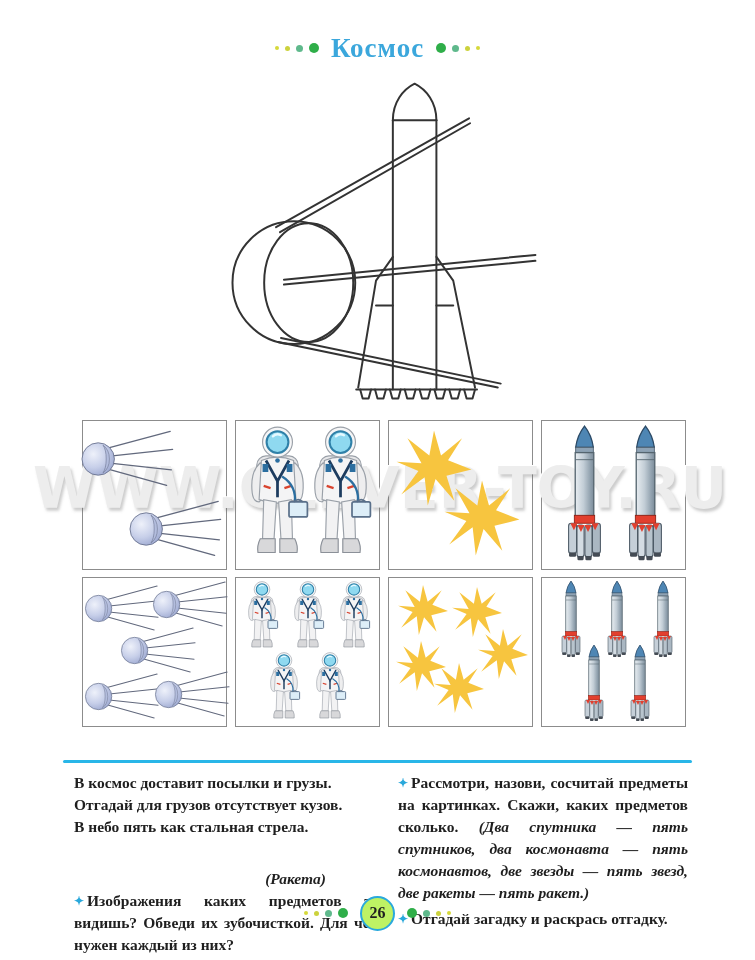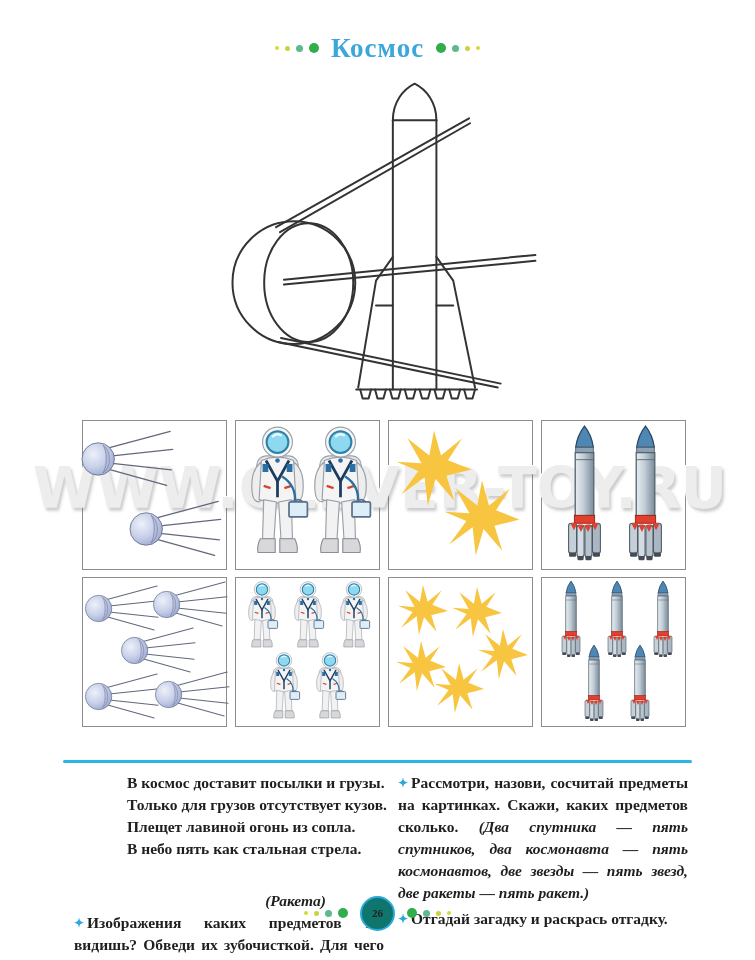"В космос доставит посылки и" .riddle { margin-left: 53px -> none }
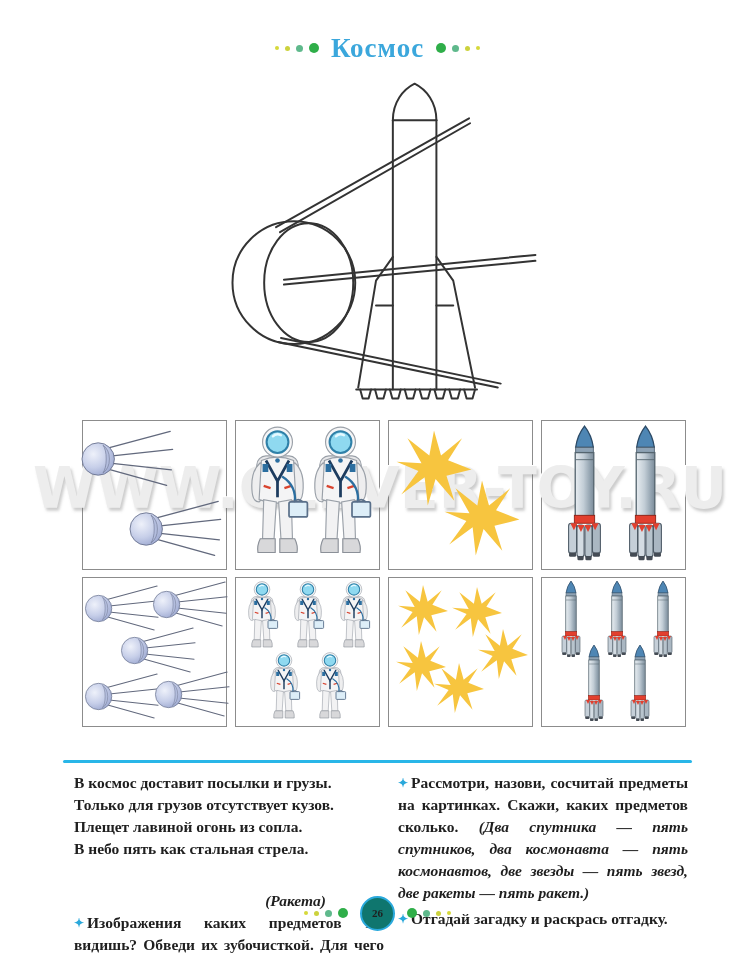"Только для грузов отсутствует кузов." div { text: Только -> Отгадай }
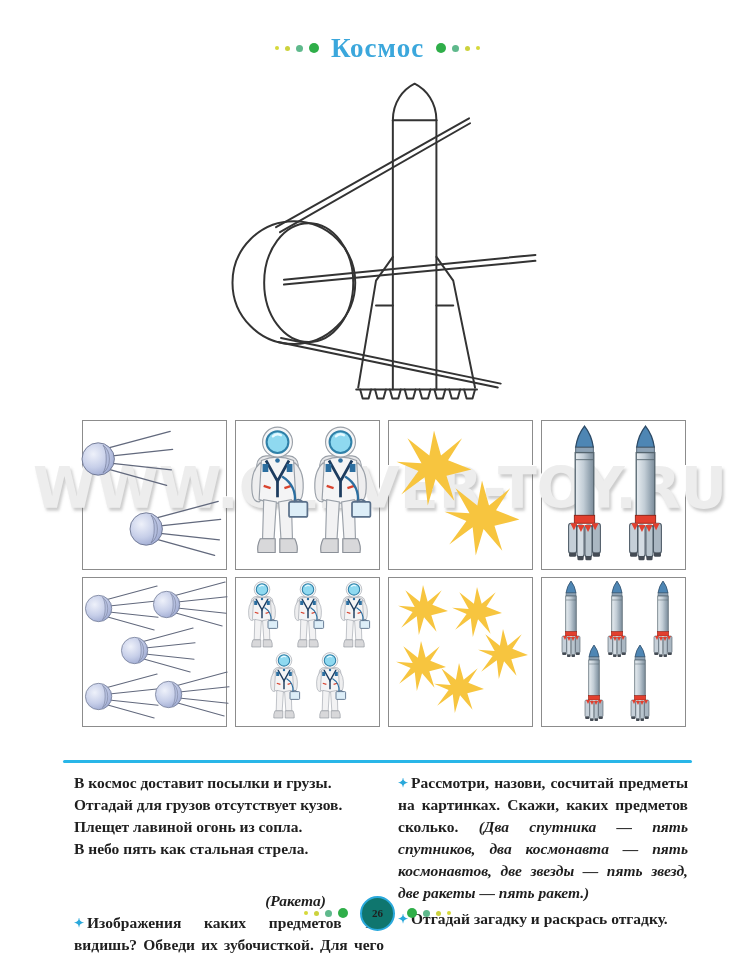"Плещет лавиной огонь из сопла." div { html: <div>Плещет лавиной огонь из сопла.</div> -> none }
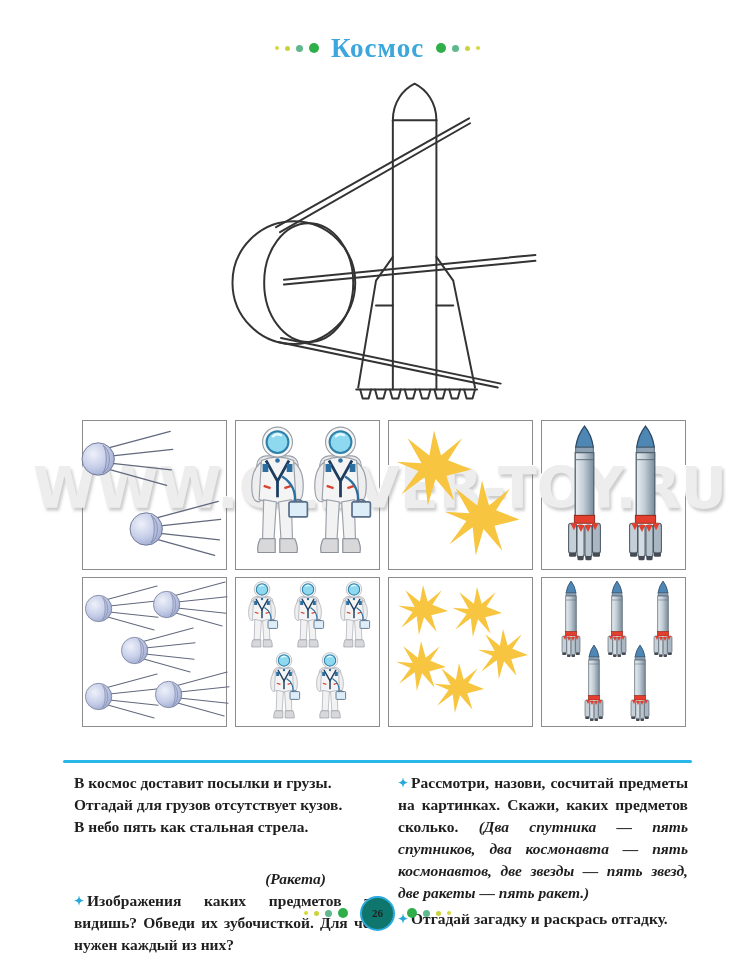"26" .page-badge { background: #0f766e -> #bef264; font-size: 11px -> 16px }
